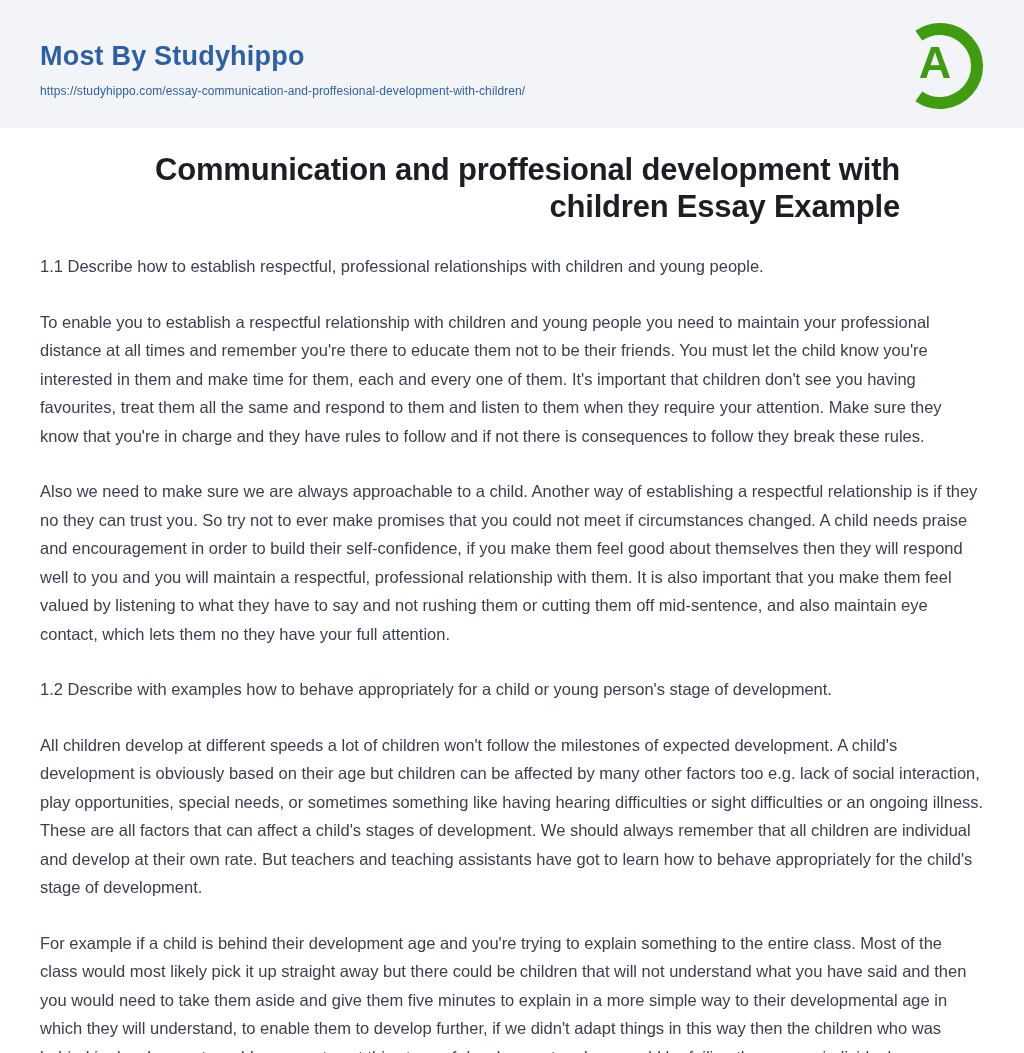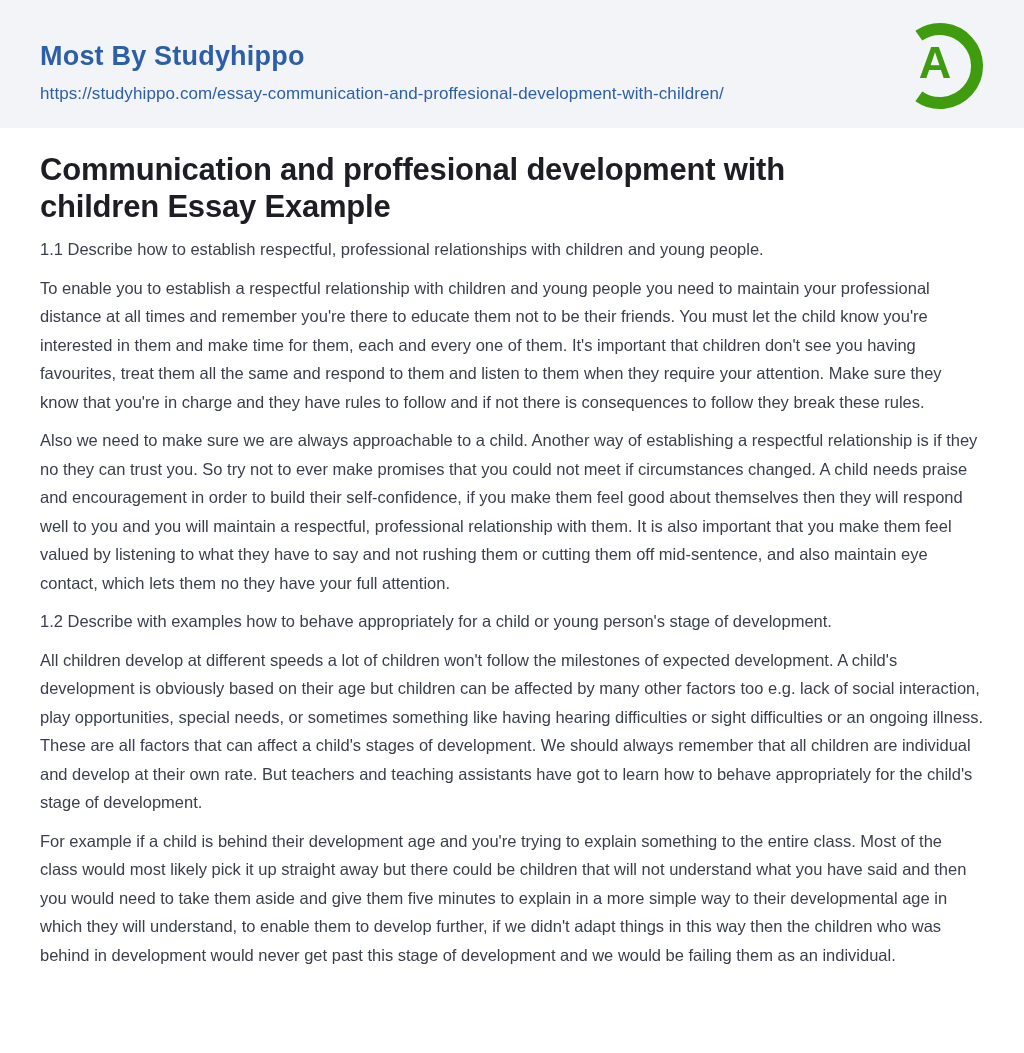"https://studyhippo.com/essay-communicati" .site-url { font-size: 17px -> 12px }
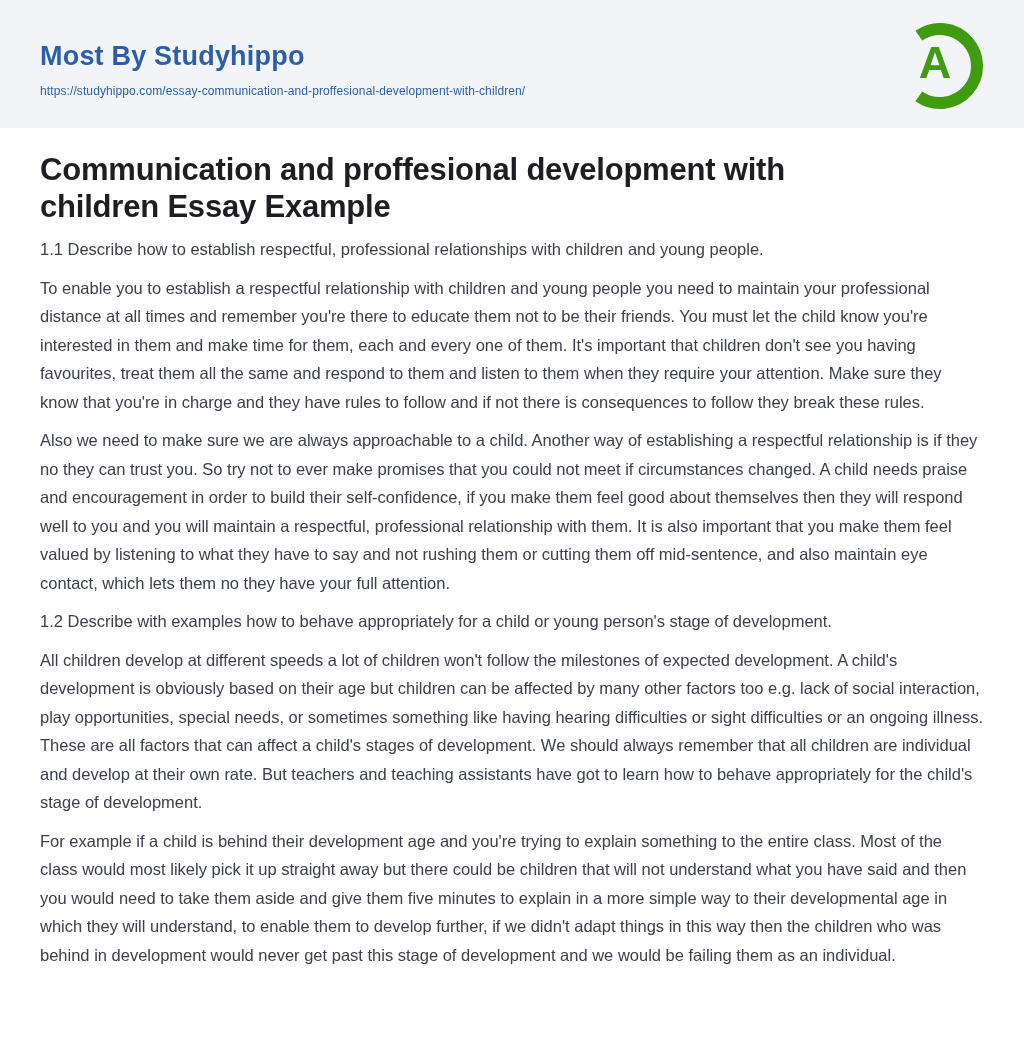"Communication and proffesional" h1.title { text-align: none -> right }
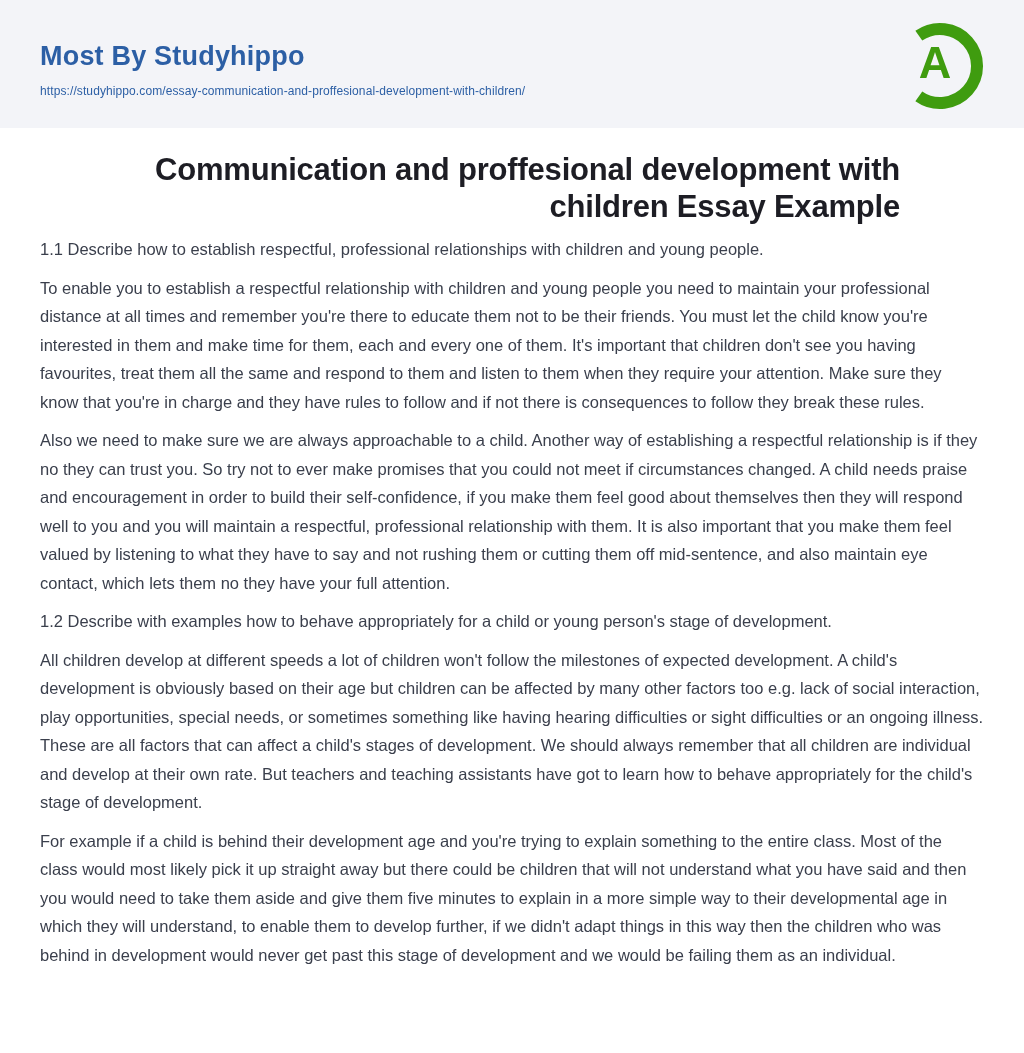"1.1 Describe how to establish" .essay-body .para { margin: 10px 0 0 0 -> 27px 0 0 0 }
